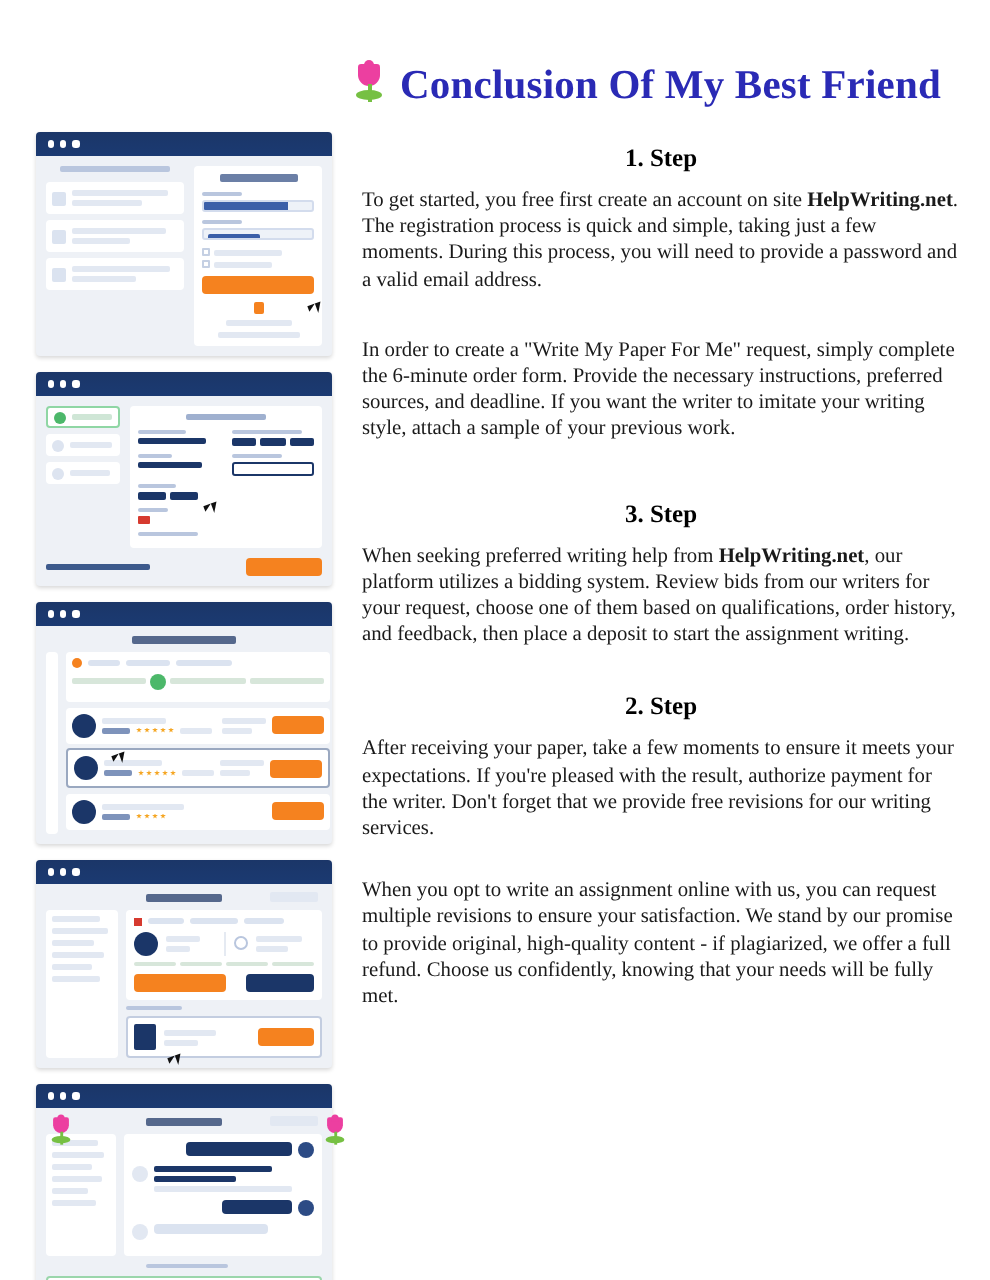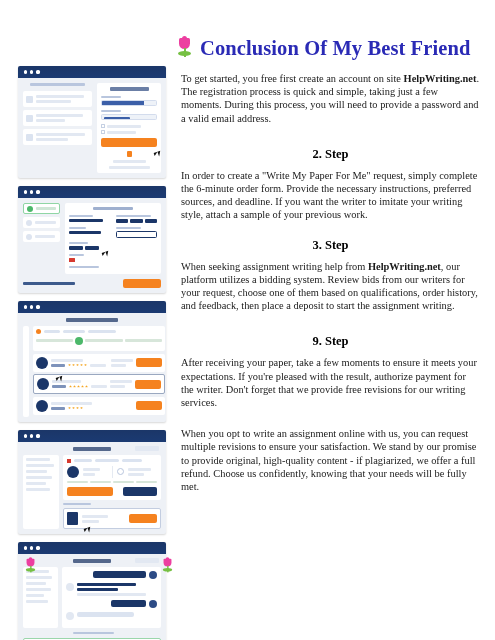"Conclusion Of My Best Friend" .header { align-items: flex-end -> center }
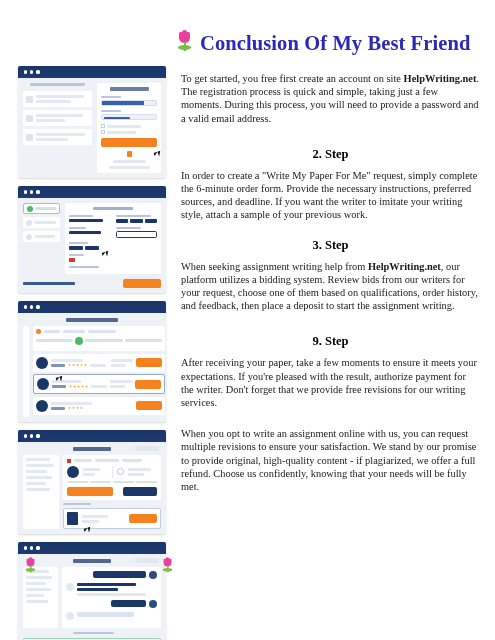"1. Step" h2.step-head { html: none -> <h2>1. Step</h2> }
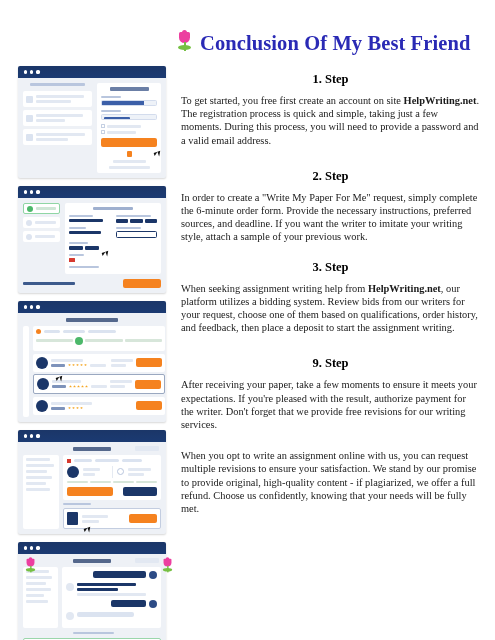"2. Step" h2.step-head { html: <h2>2. Step</h2> -> none }
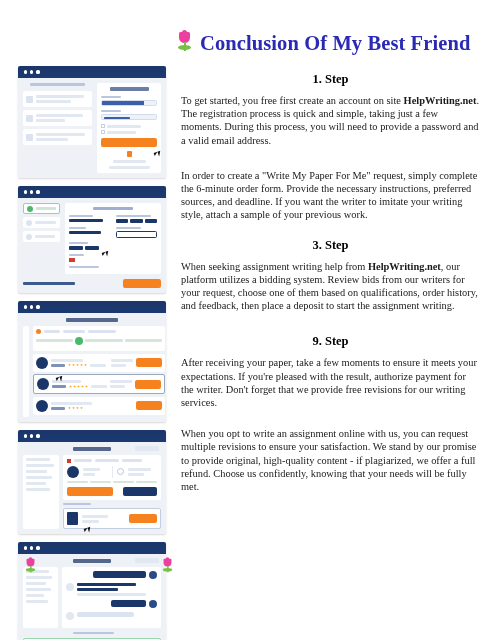"3. Step" #step3 { margin-top: 16px -> 28px }
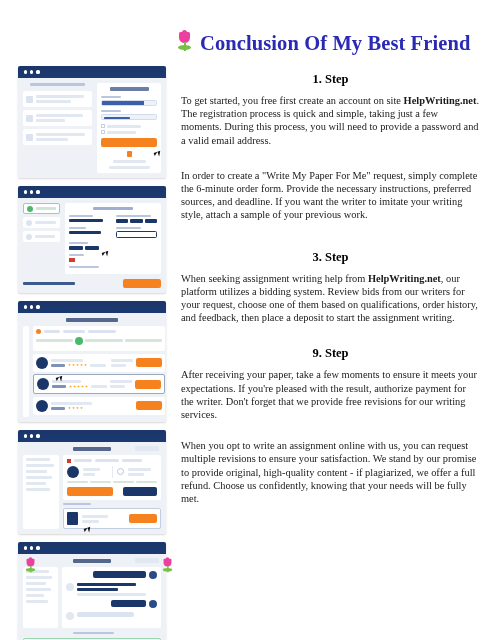"When seeking assignment writing help" span { text: assignment -> preferred }
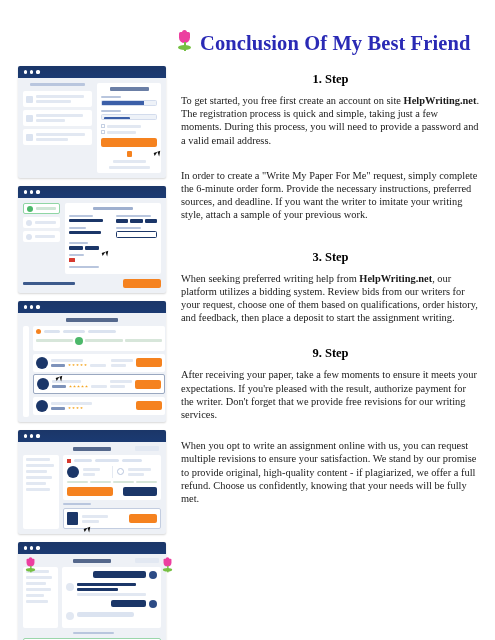"9. Step" h2.step-head { text: 9 -> 2 }
